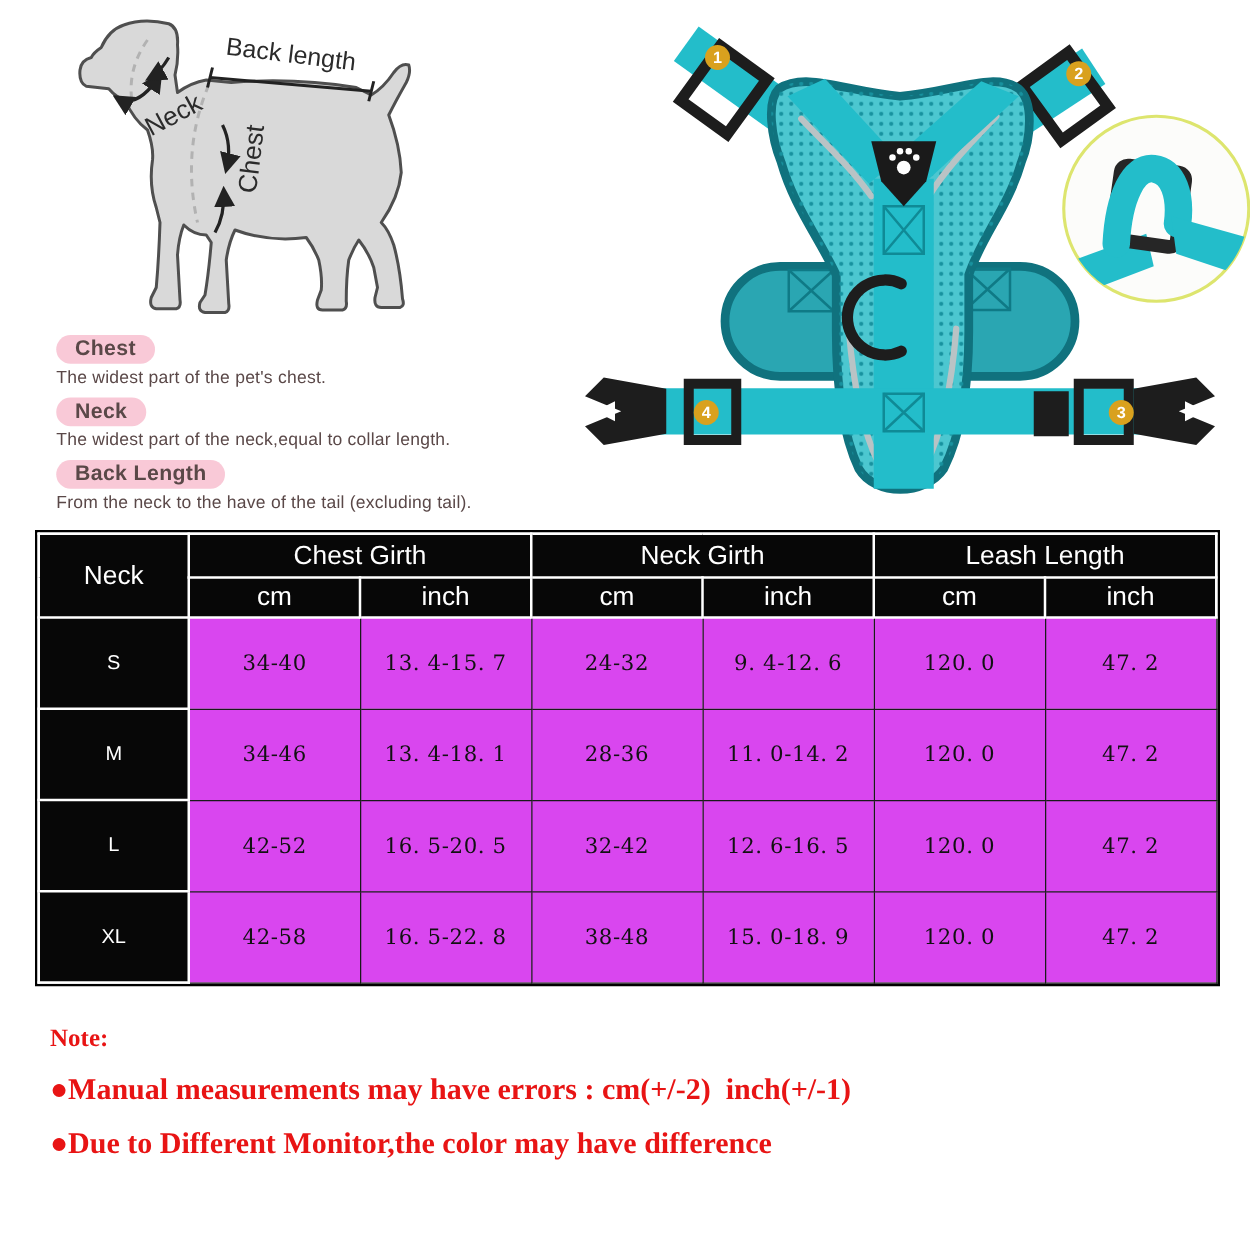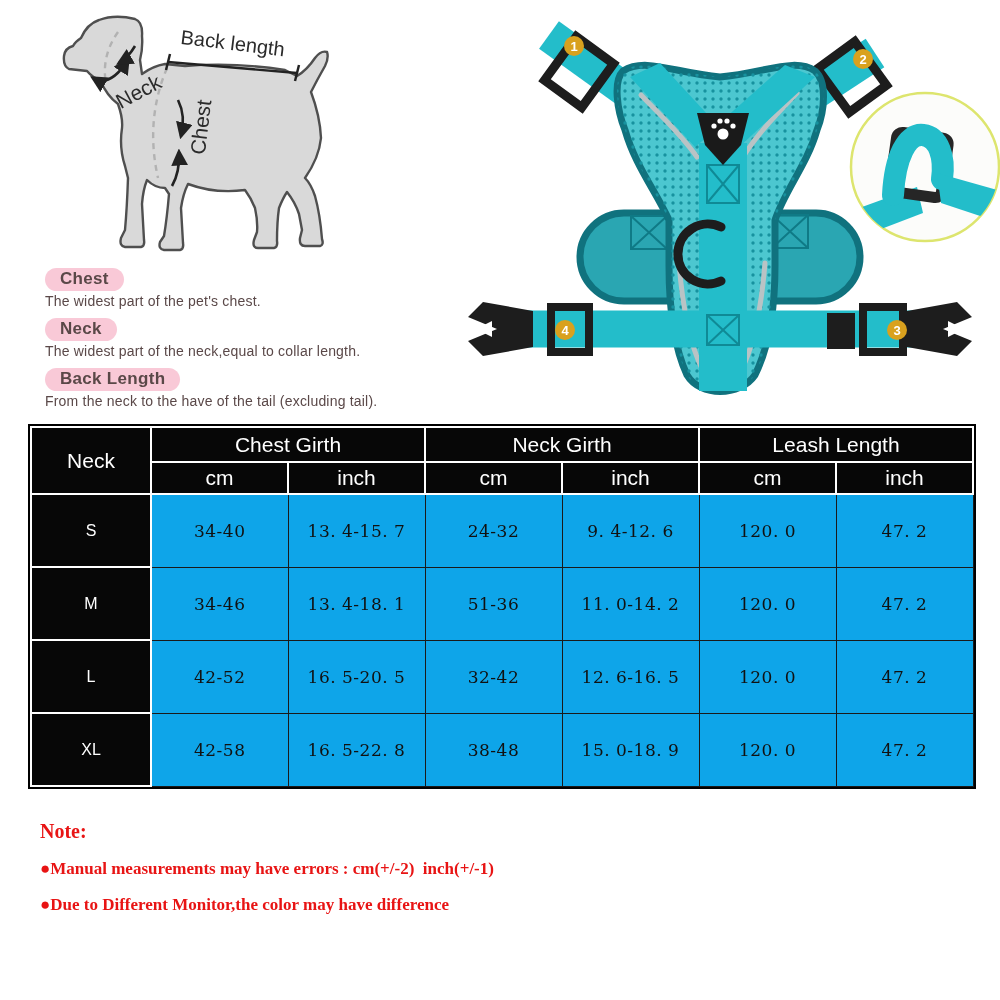"34-40" .size-table td.val { background: #0ea5e9 -> #d946ef }
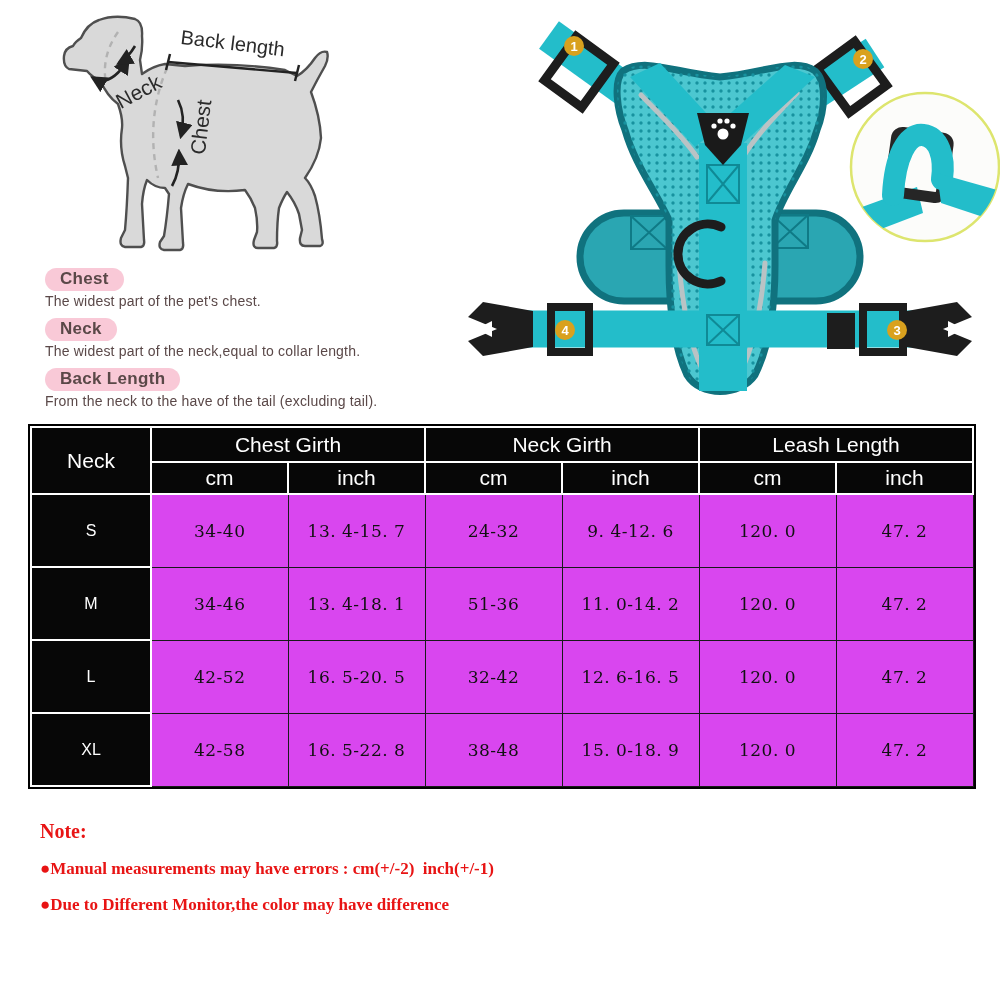"51-36" td.val { text: 51-36 -> 28-36 }
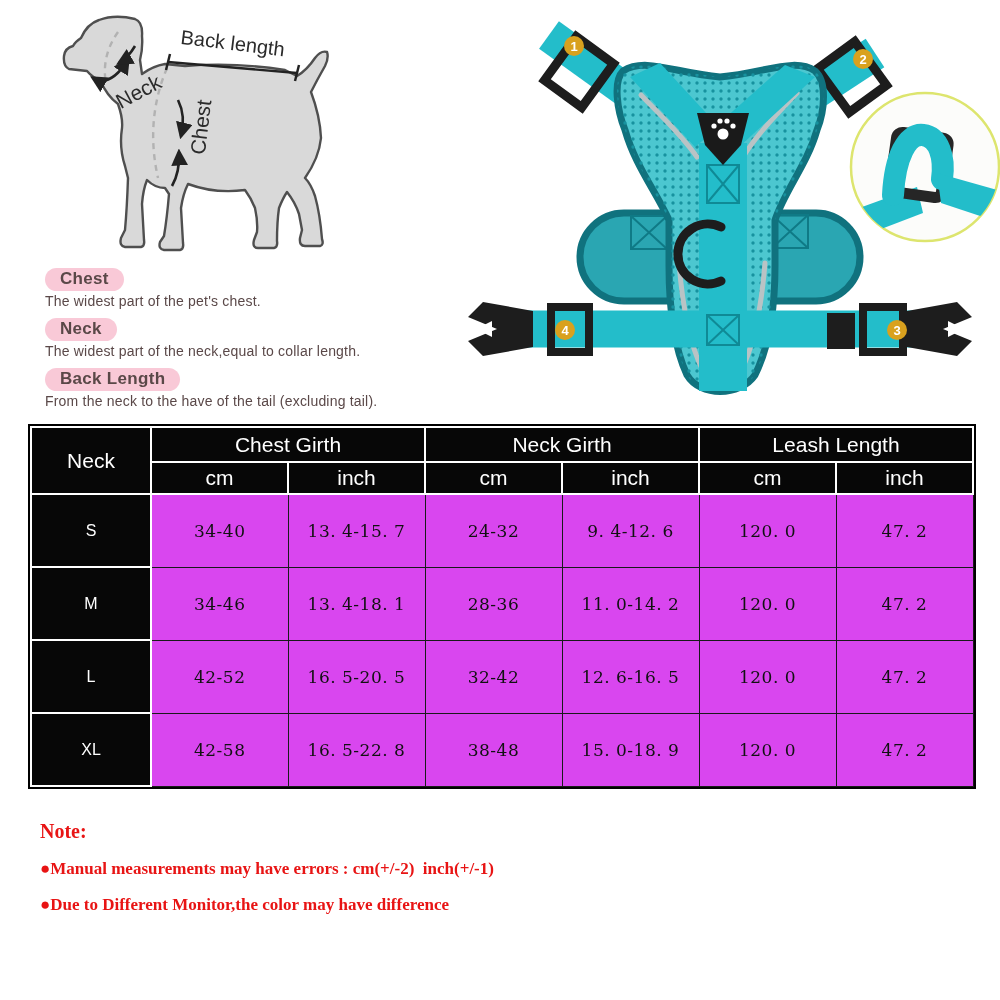"●Manual measurements may have errors" .note .note-item { font-size: 17px -> 24px }
